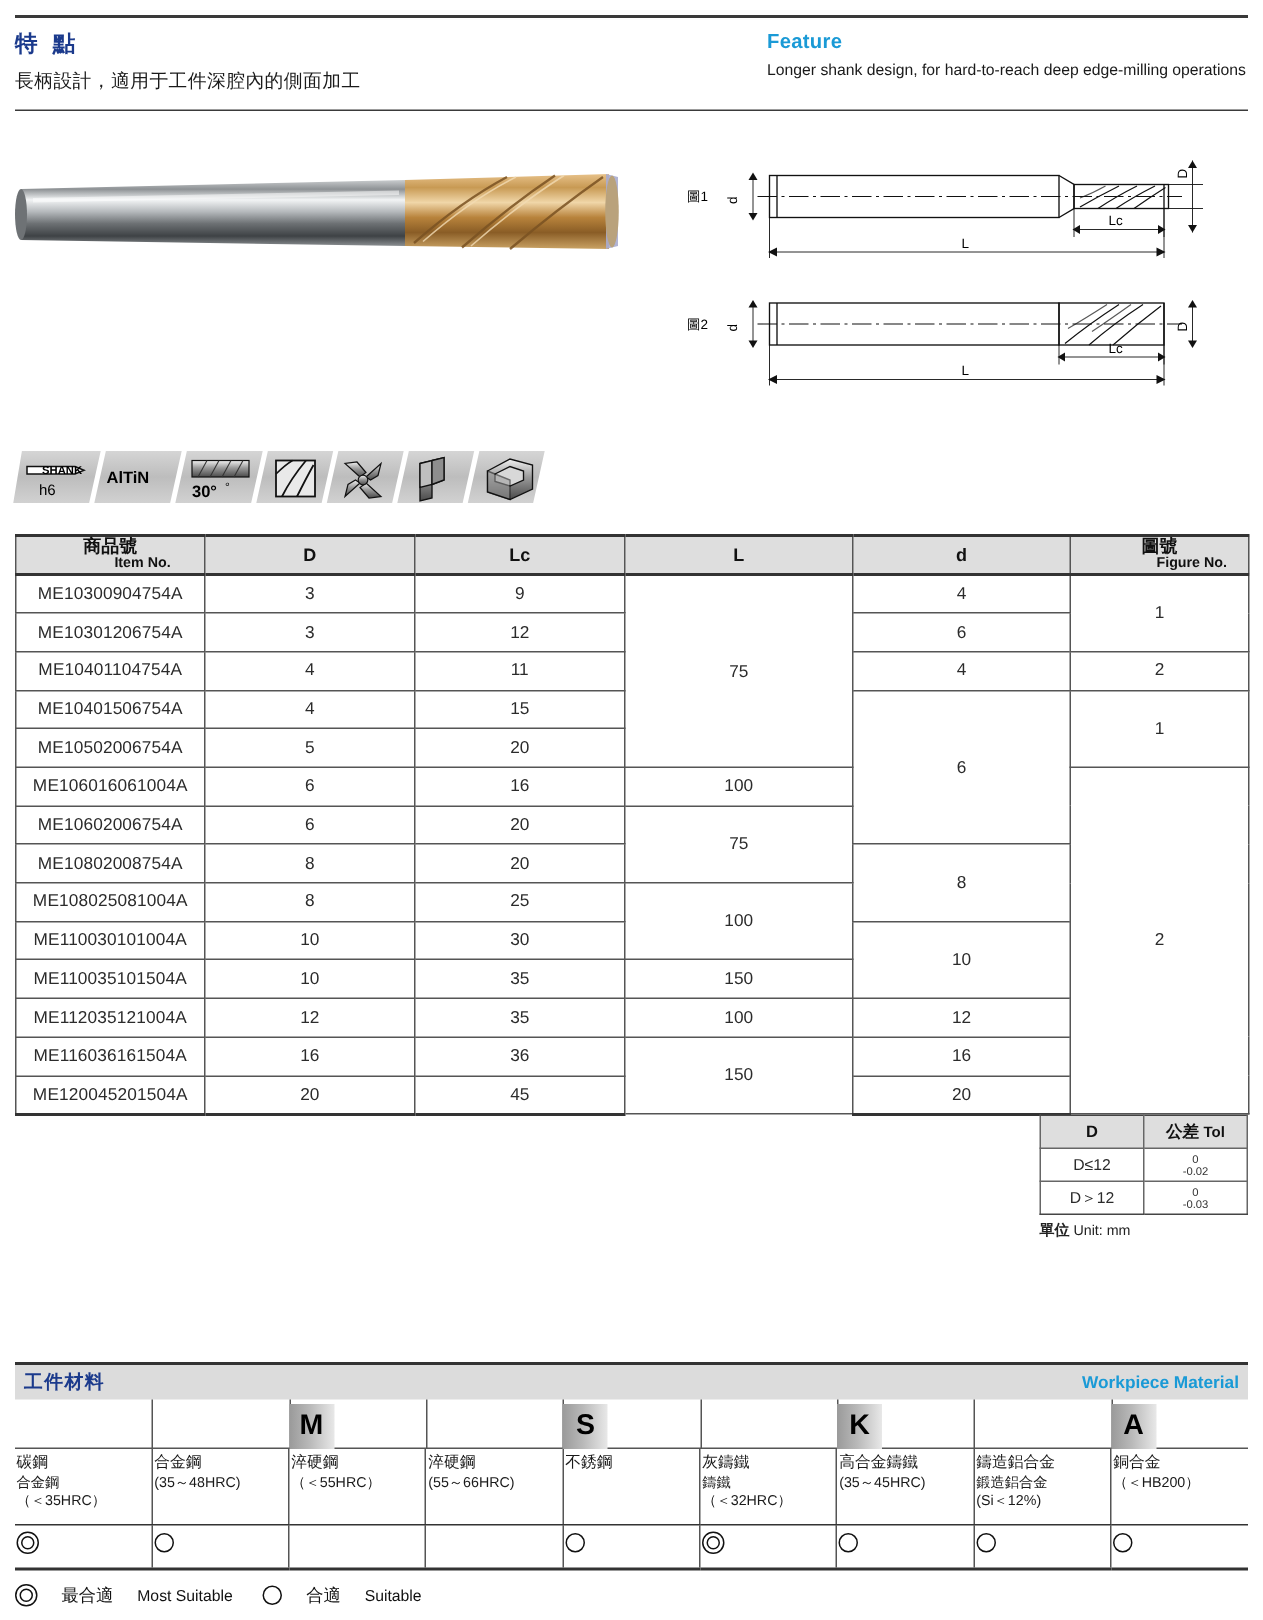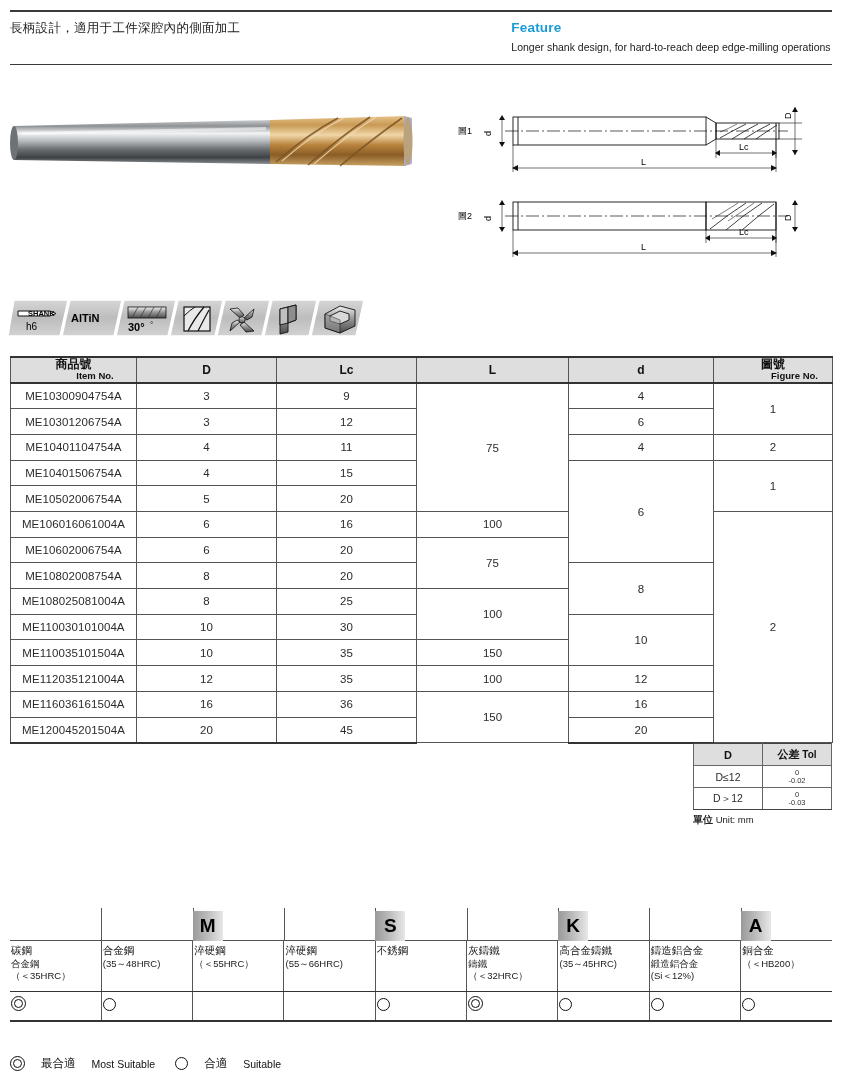"特 點" div.feat-title-cn { html: none -> <div>特 點</div> }
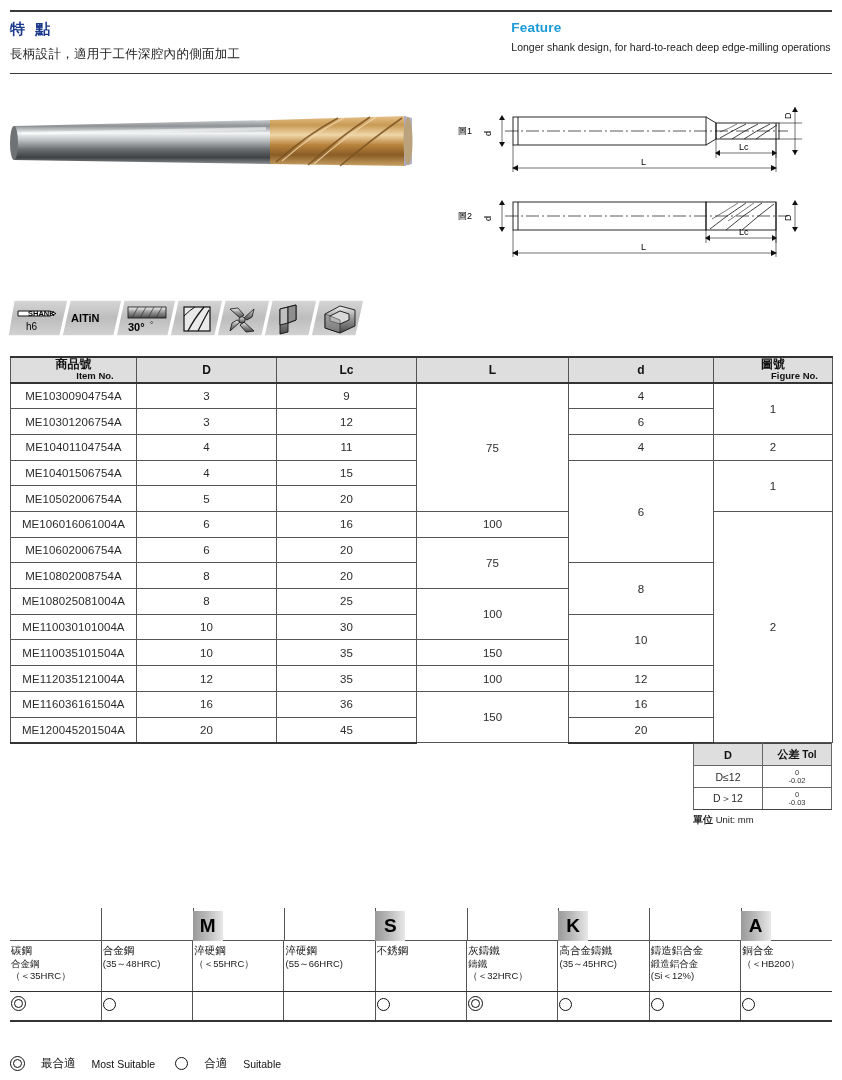"工件材料" div.wp-bar { html: none -> <div> <span>工件材料</span> <span>Workpiece Material</span> </div> }
